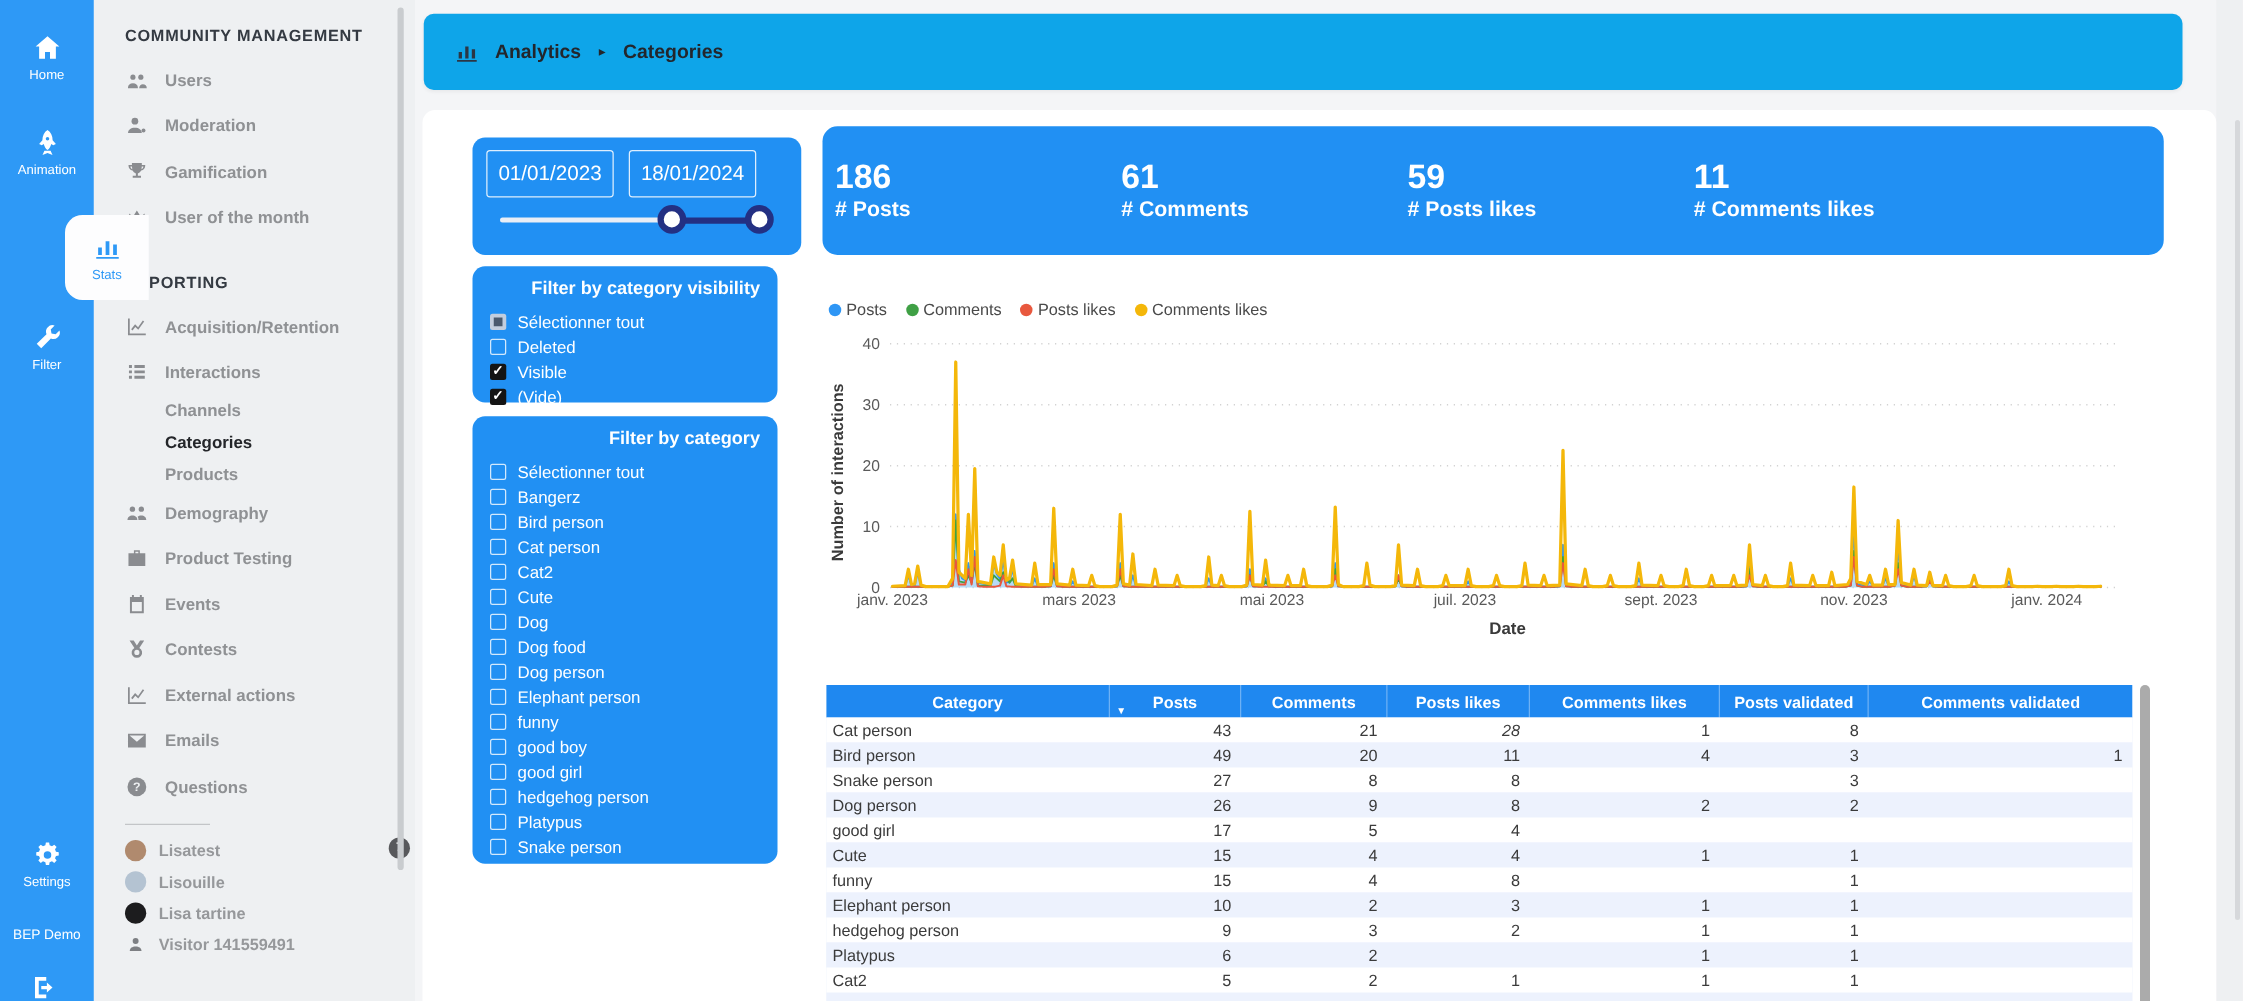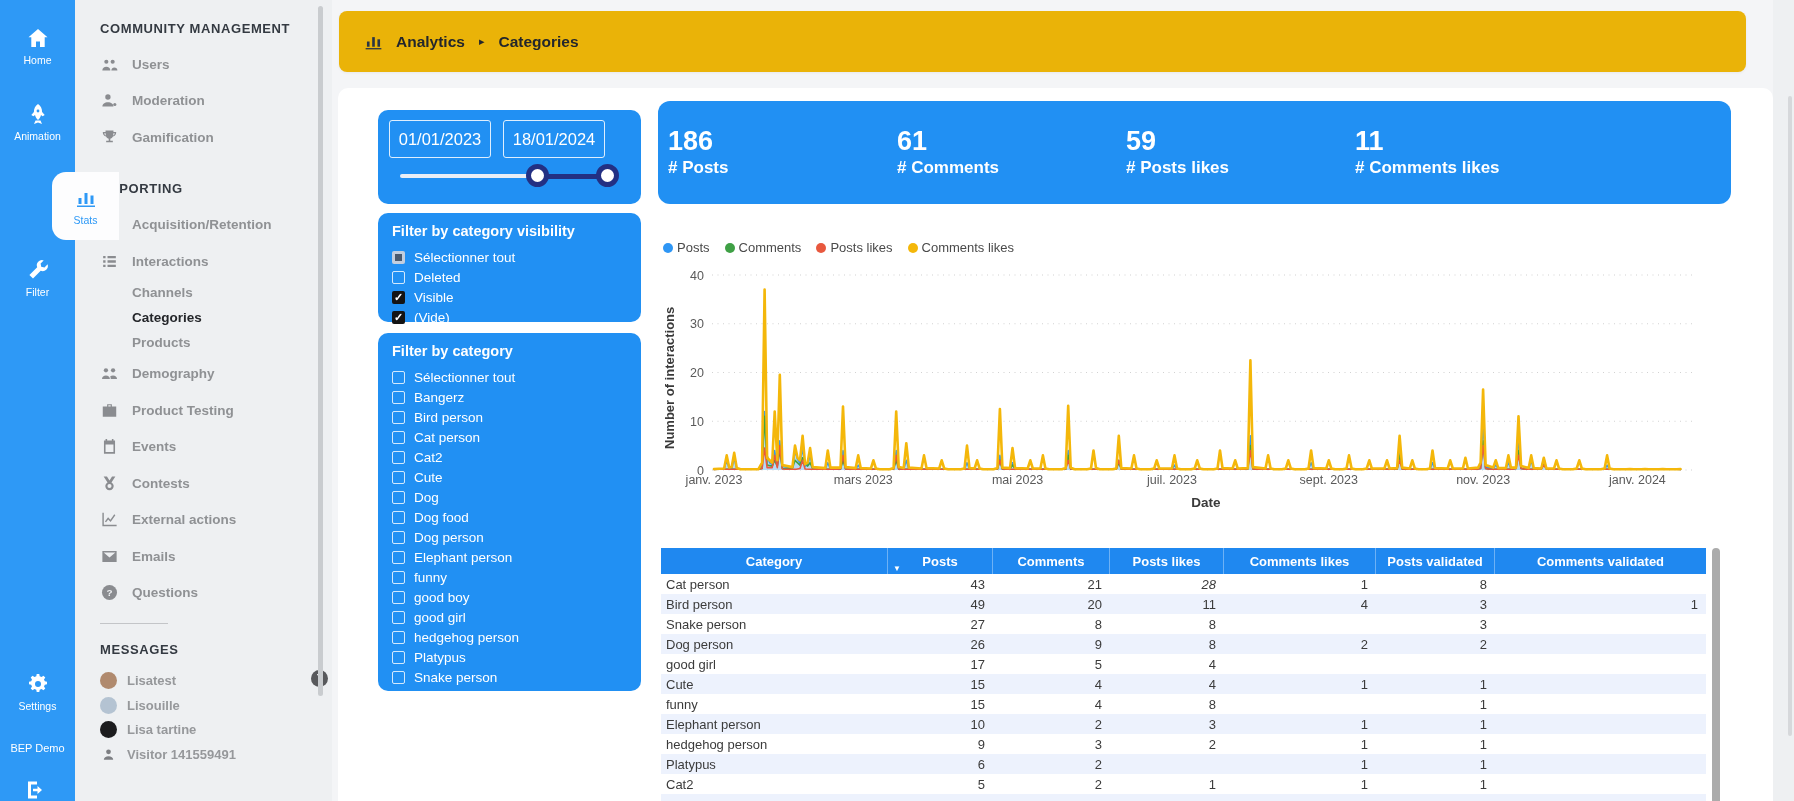"Analytics" #crumb-card { background: #eab308 -> #0ea5e9 }
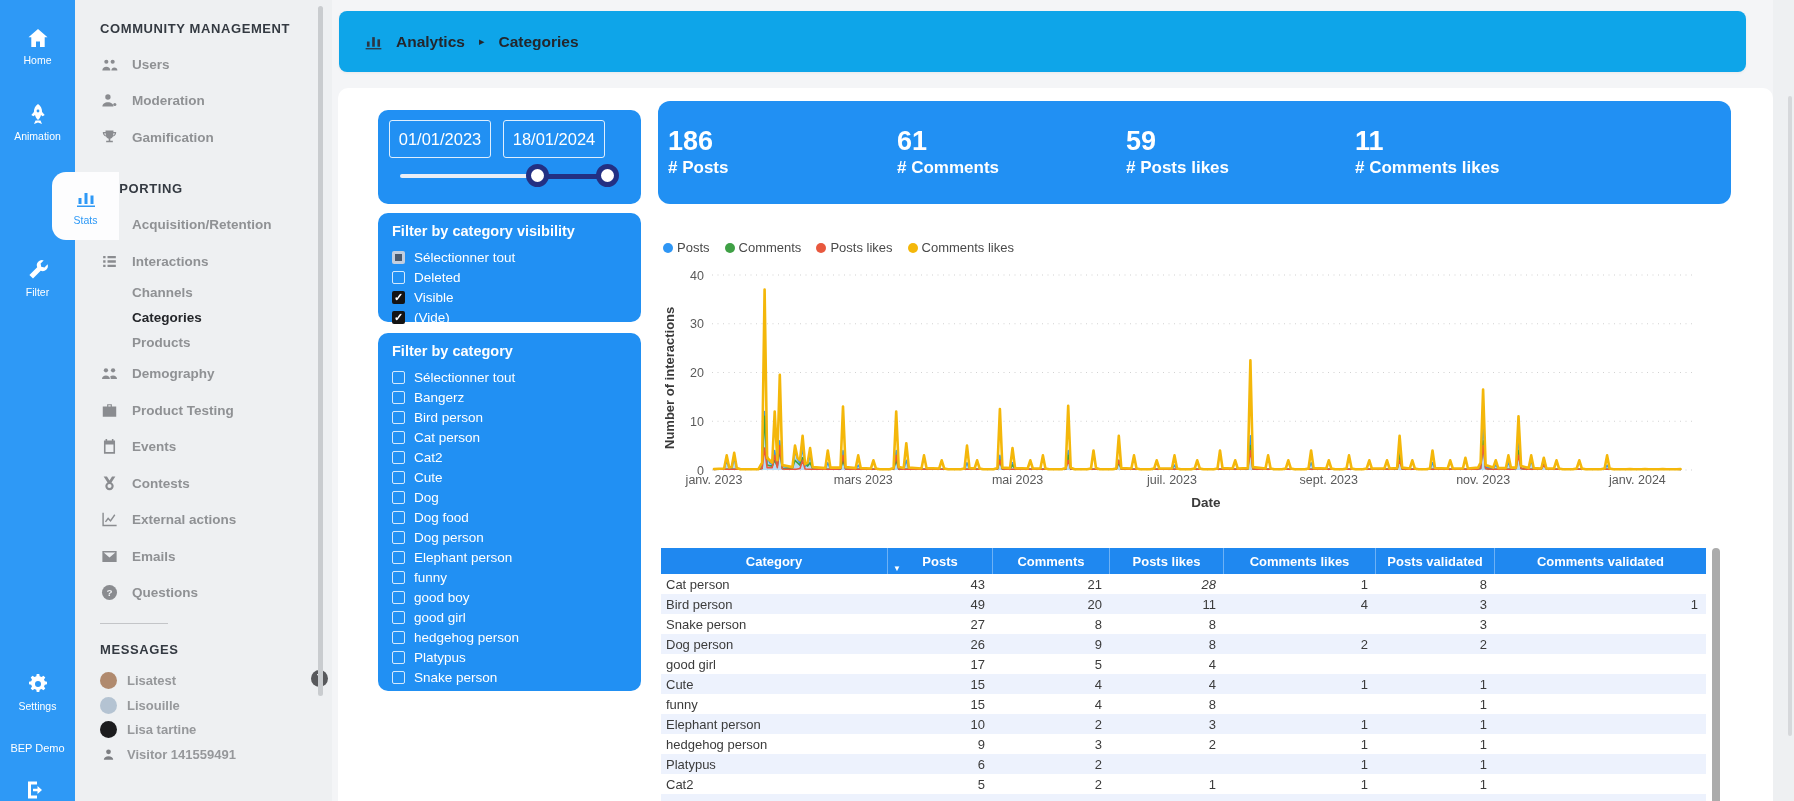"User of the month" div.side-item { html: none -> <div> <span> <svg> <path></path> <path></path> </svg> </span> <span>User of the month</span> </div> }
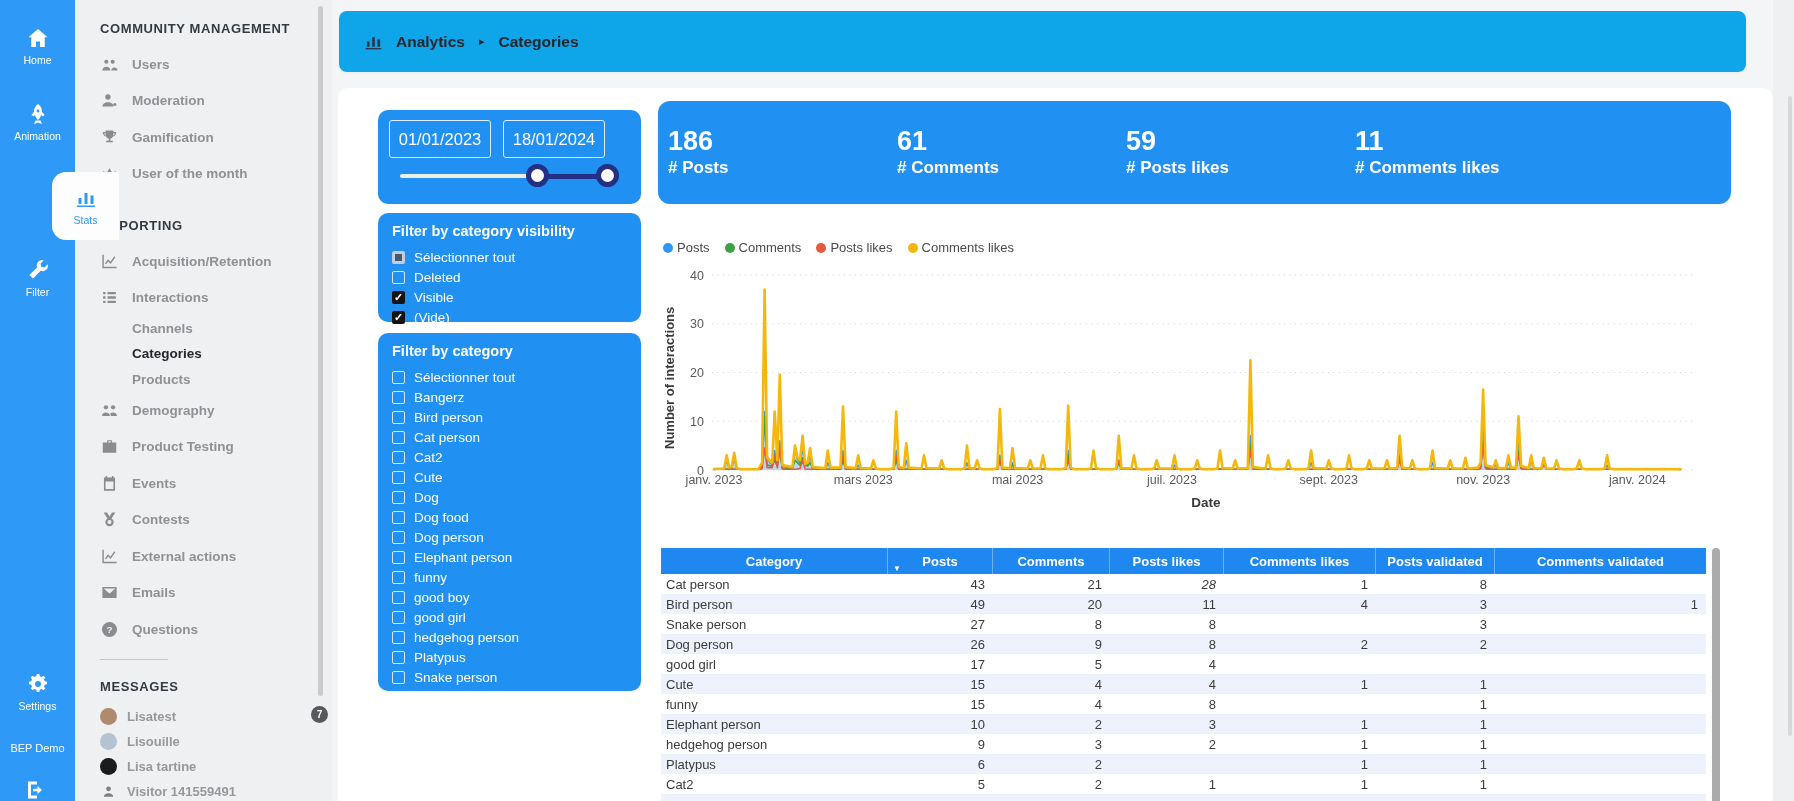"Filter by category visibility" .filter-card { text-align: none -> right; width: 263px -> 244px }
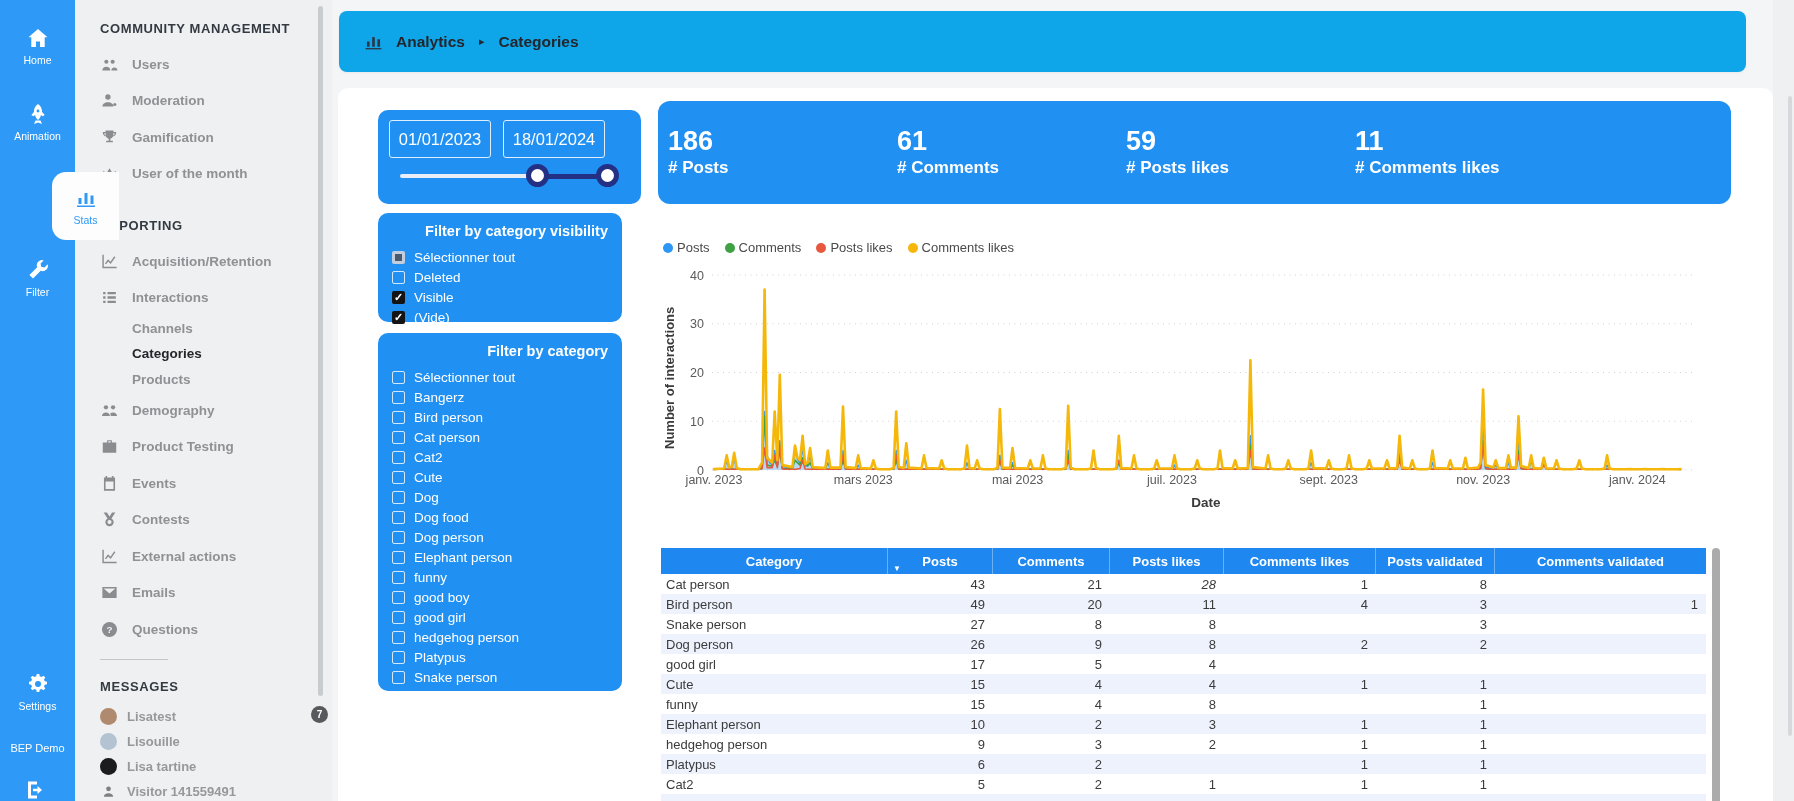"MESSAGES" div.sec-header { html: <div>MESSAGES</div> -> none }
